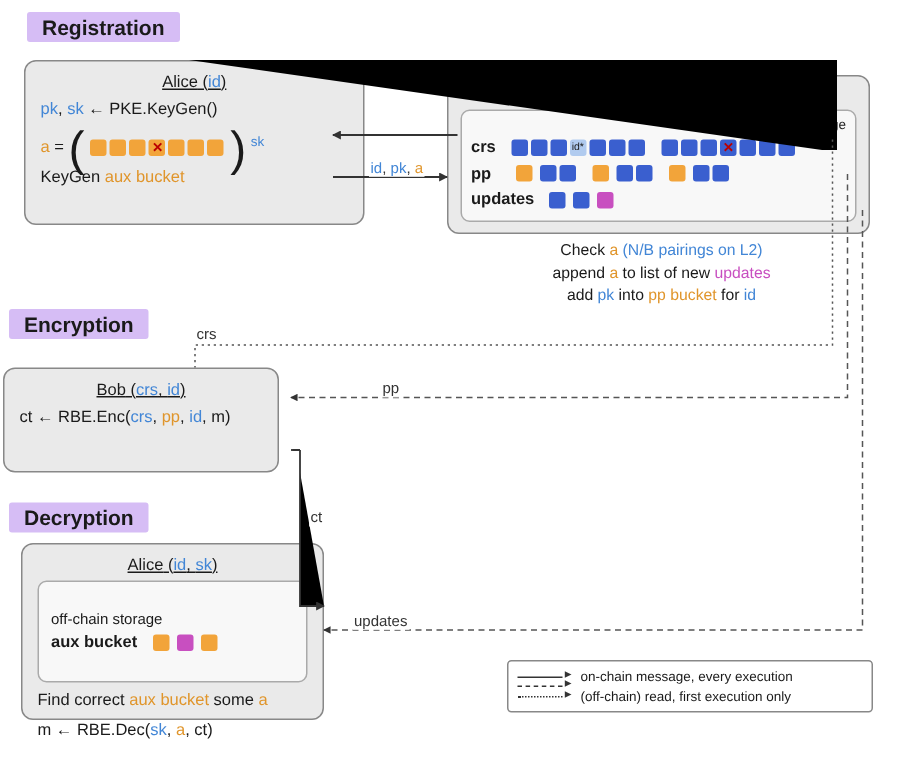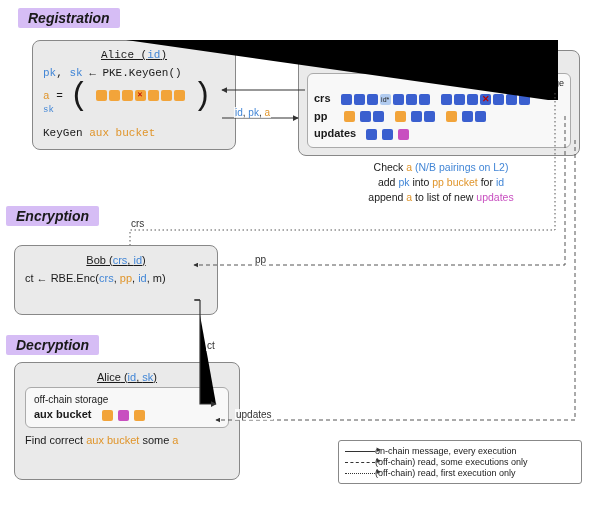"Registration" .section-label { font-style: italic -> none }
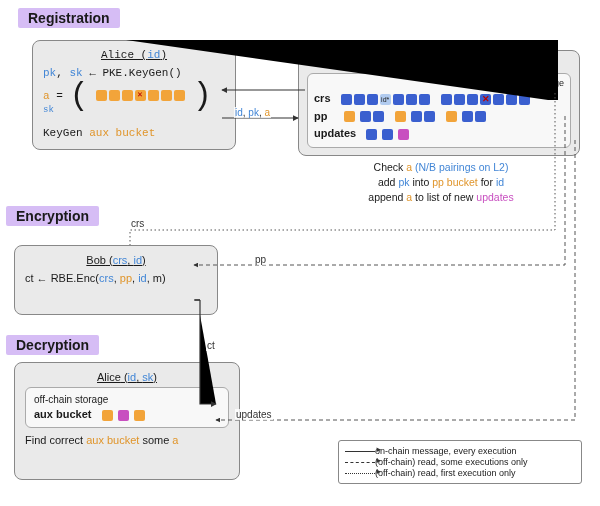"Alice (id)" div.box { font-family: Liberation Mono, monospace -> none; left: 32px -> 16px; width: 204px -> 227px }
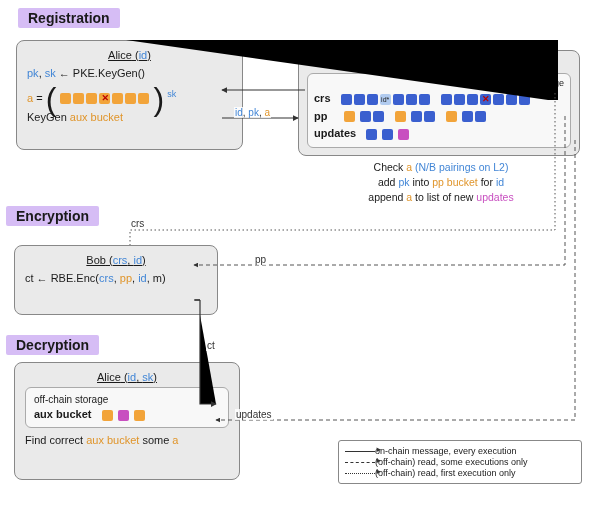"id, pk, a" div.arrow-label { left: 234px -> 246px }
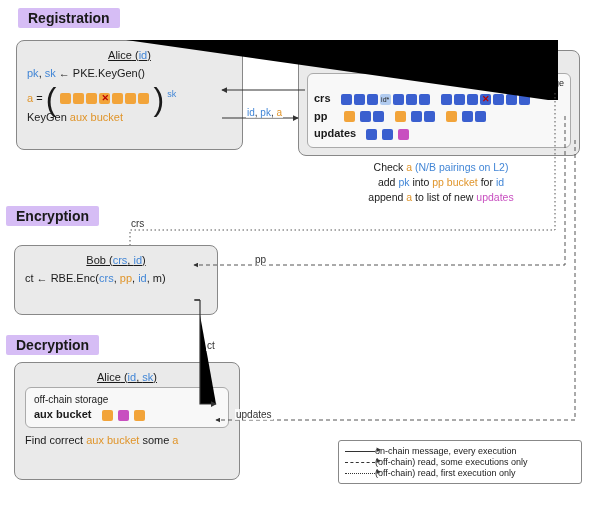"add pk into pp bucket" div { order: before "append a to list of" -> after "append a to list of" }
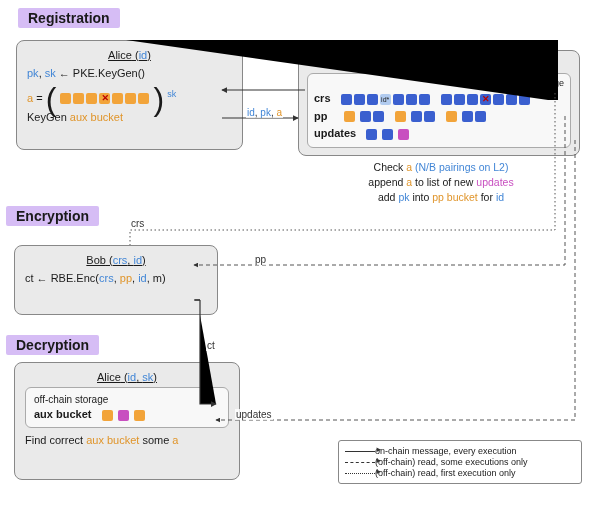"Bob (crs, id)" div.box { left: 14px -> 2px; width: 204px -> 184px }
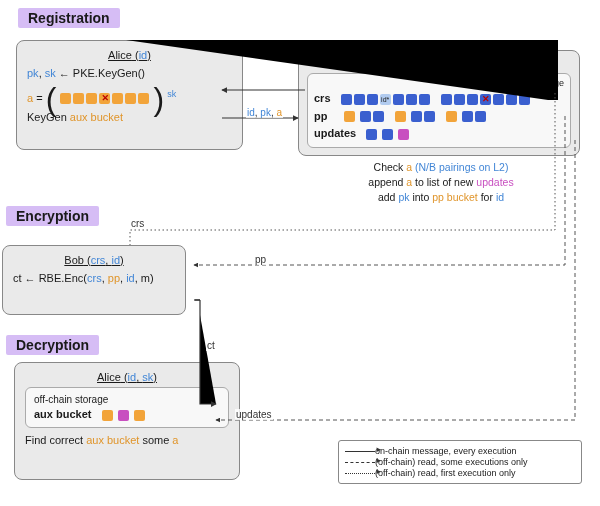"Alice (id, sk)" div.box { width: 226px -> 202px }
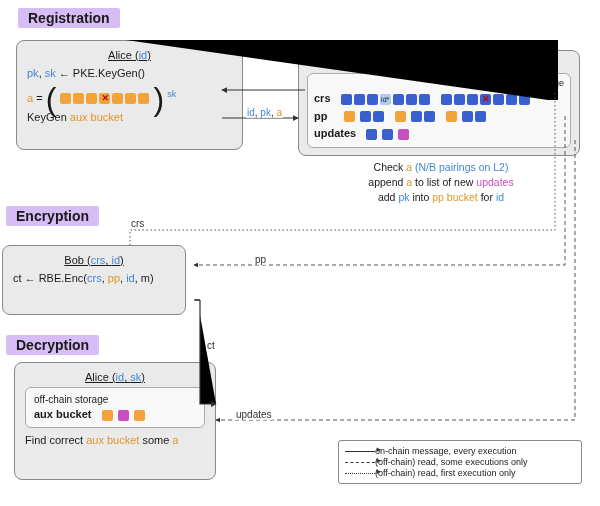"off-chain storage" .subbox { padding: 6px 8px -> 20px 8px }
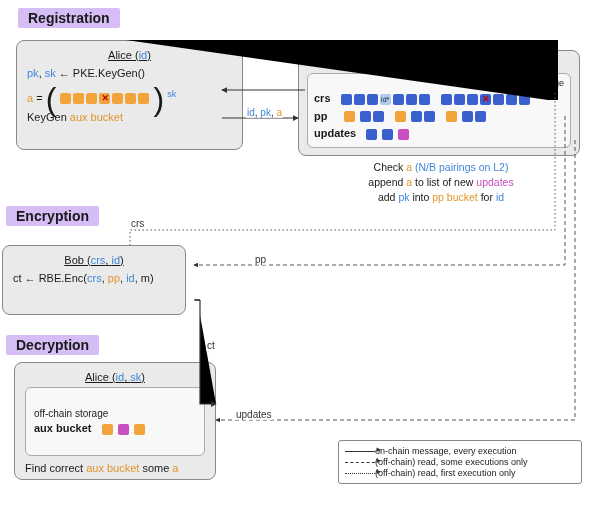"on-chain message, every execution" .legend-row { gap: 0 -> 12px }
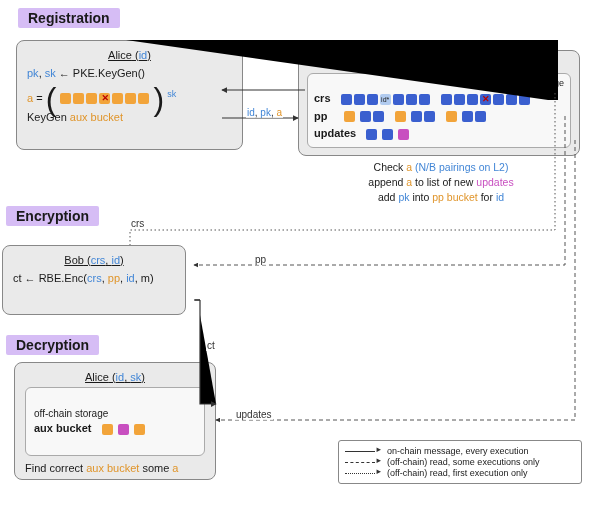"(off-chain) read, some executions only" span { html: <span>(off-chain) read, some executions only</span> -> none }
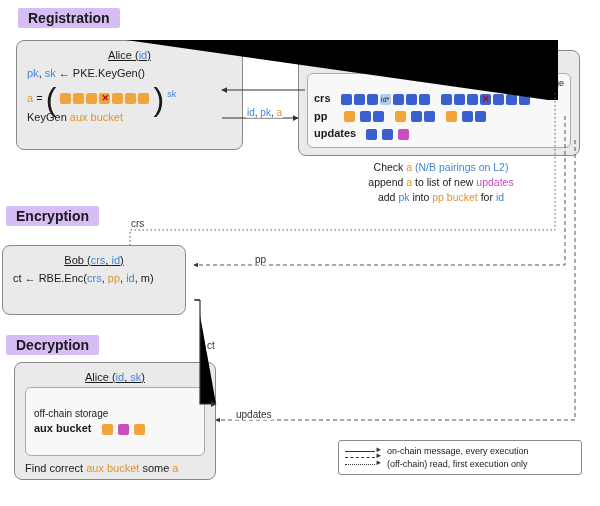"m ← RBE.Dec(sk, a, ct)" div.row { html: none -> <div> <span>m</span><span> ← RBE.Dec(</span><span>sk</span><span>, </span><span>a</span><span>, ct)</span> </div> }
